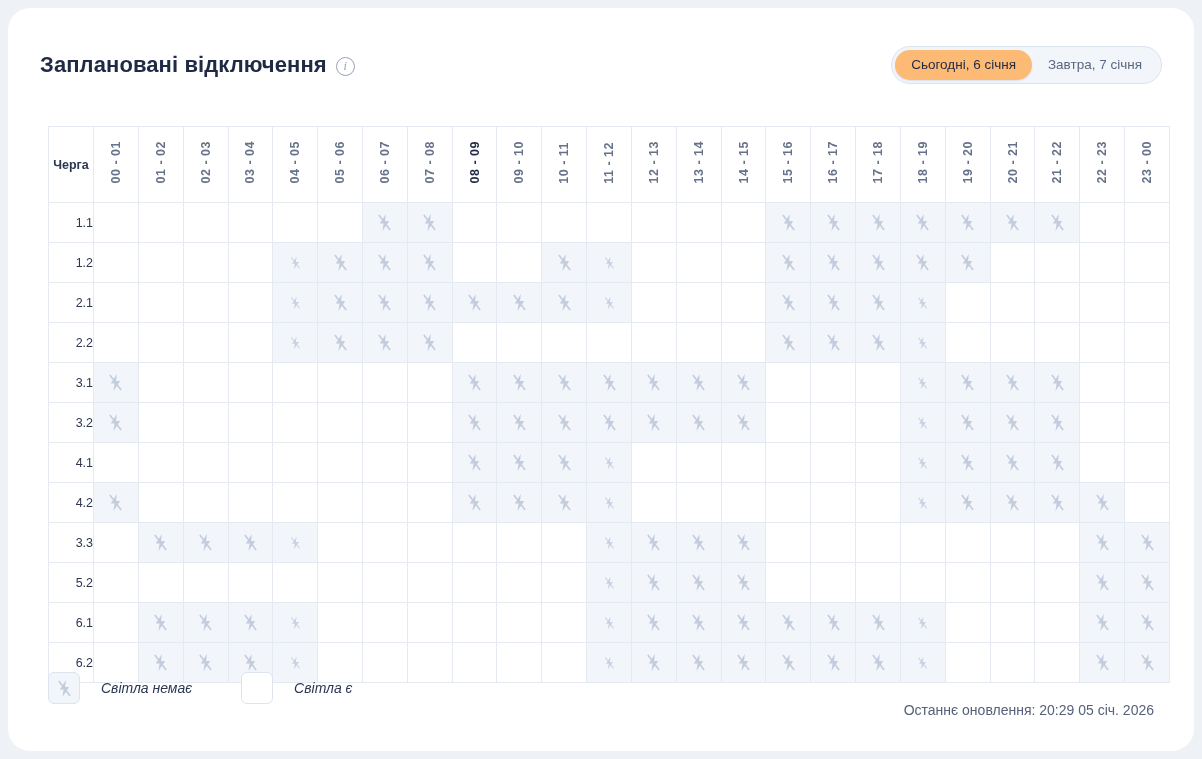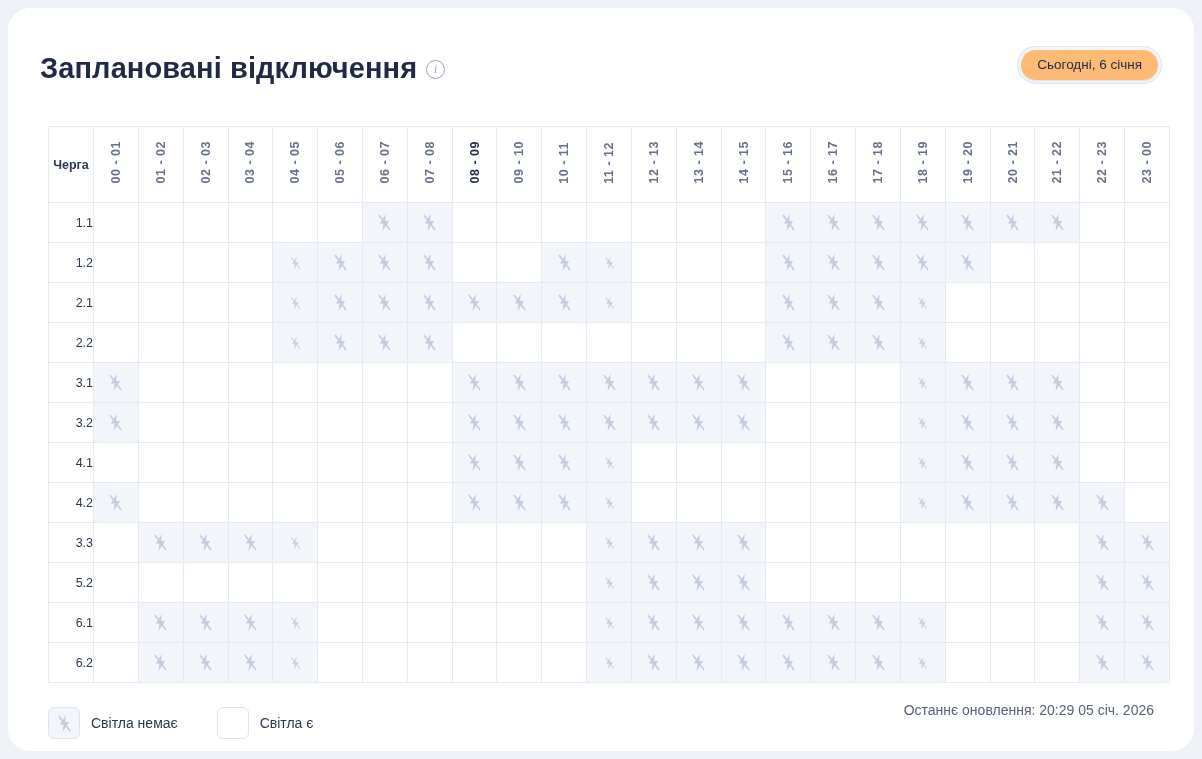"Заплановані відключення" .title { font-size: 29px -> 22px }
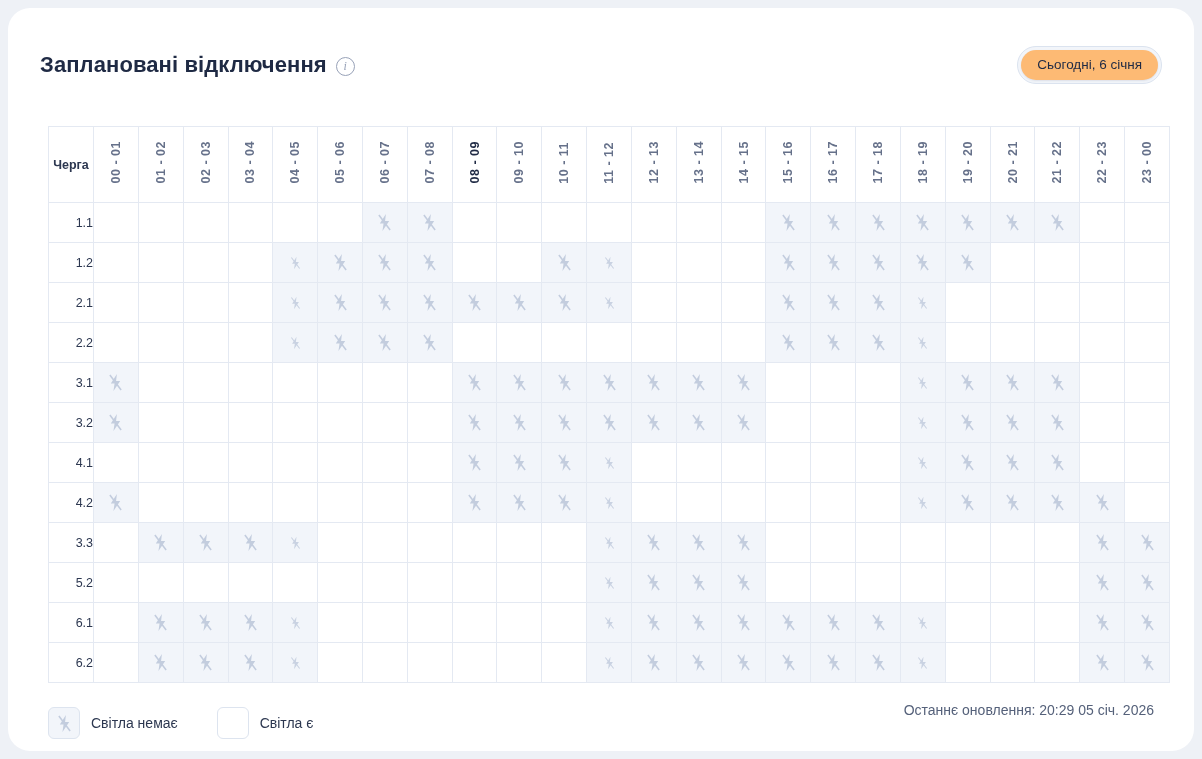"Завтра, 7 січня" div.day-btn { html: none -> <div>Завтра, 7 січня</div> }
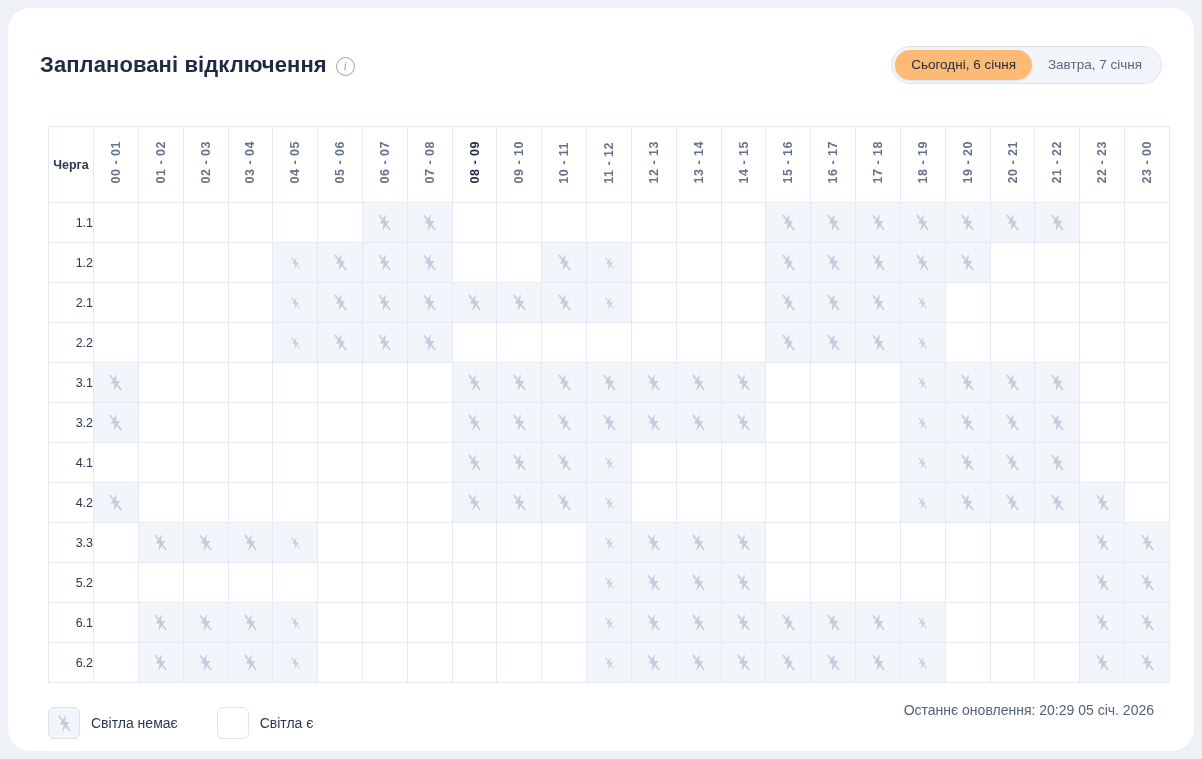"Світла немає" .legend { font-style: none -> italic; gap: 11px -> 21px; top: 699px -> 664px }
